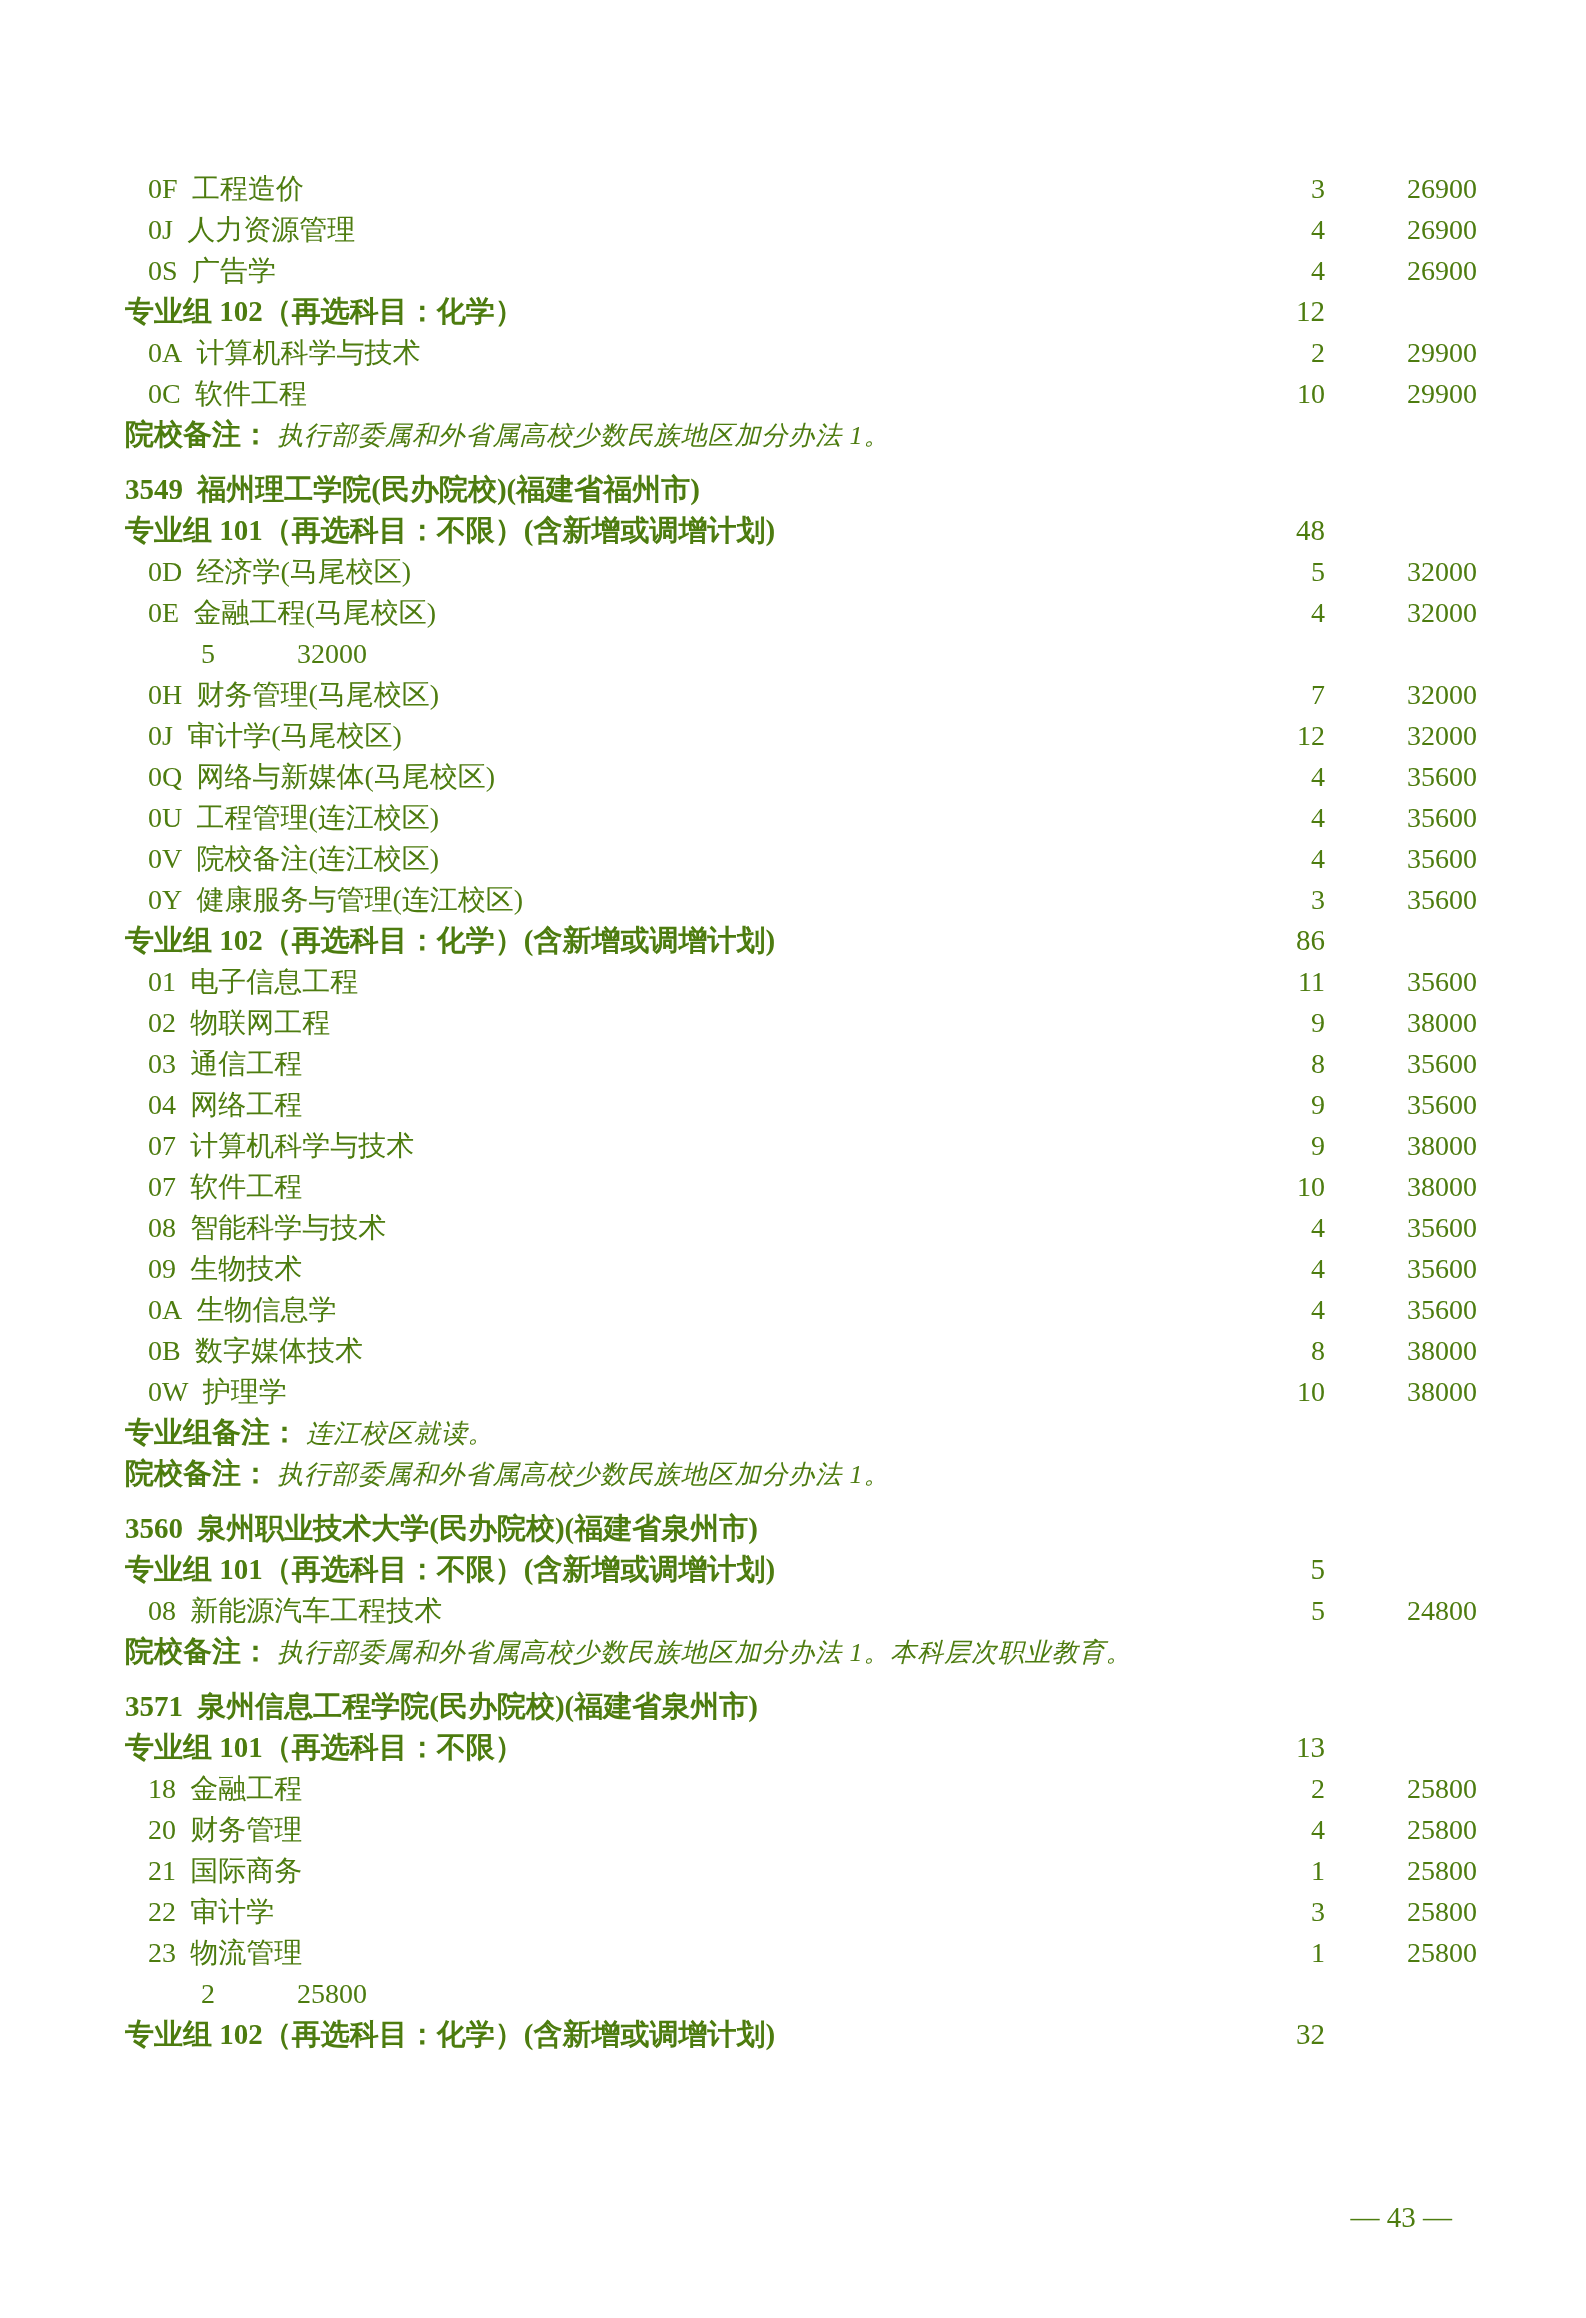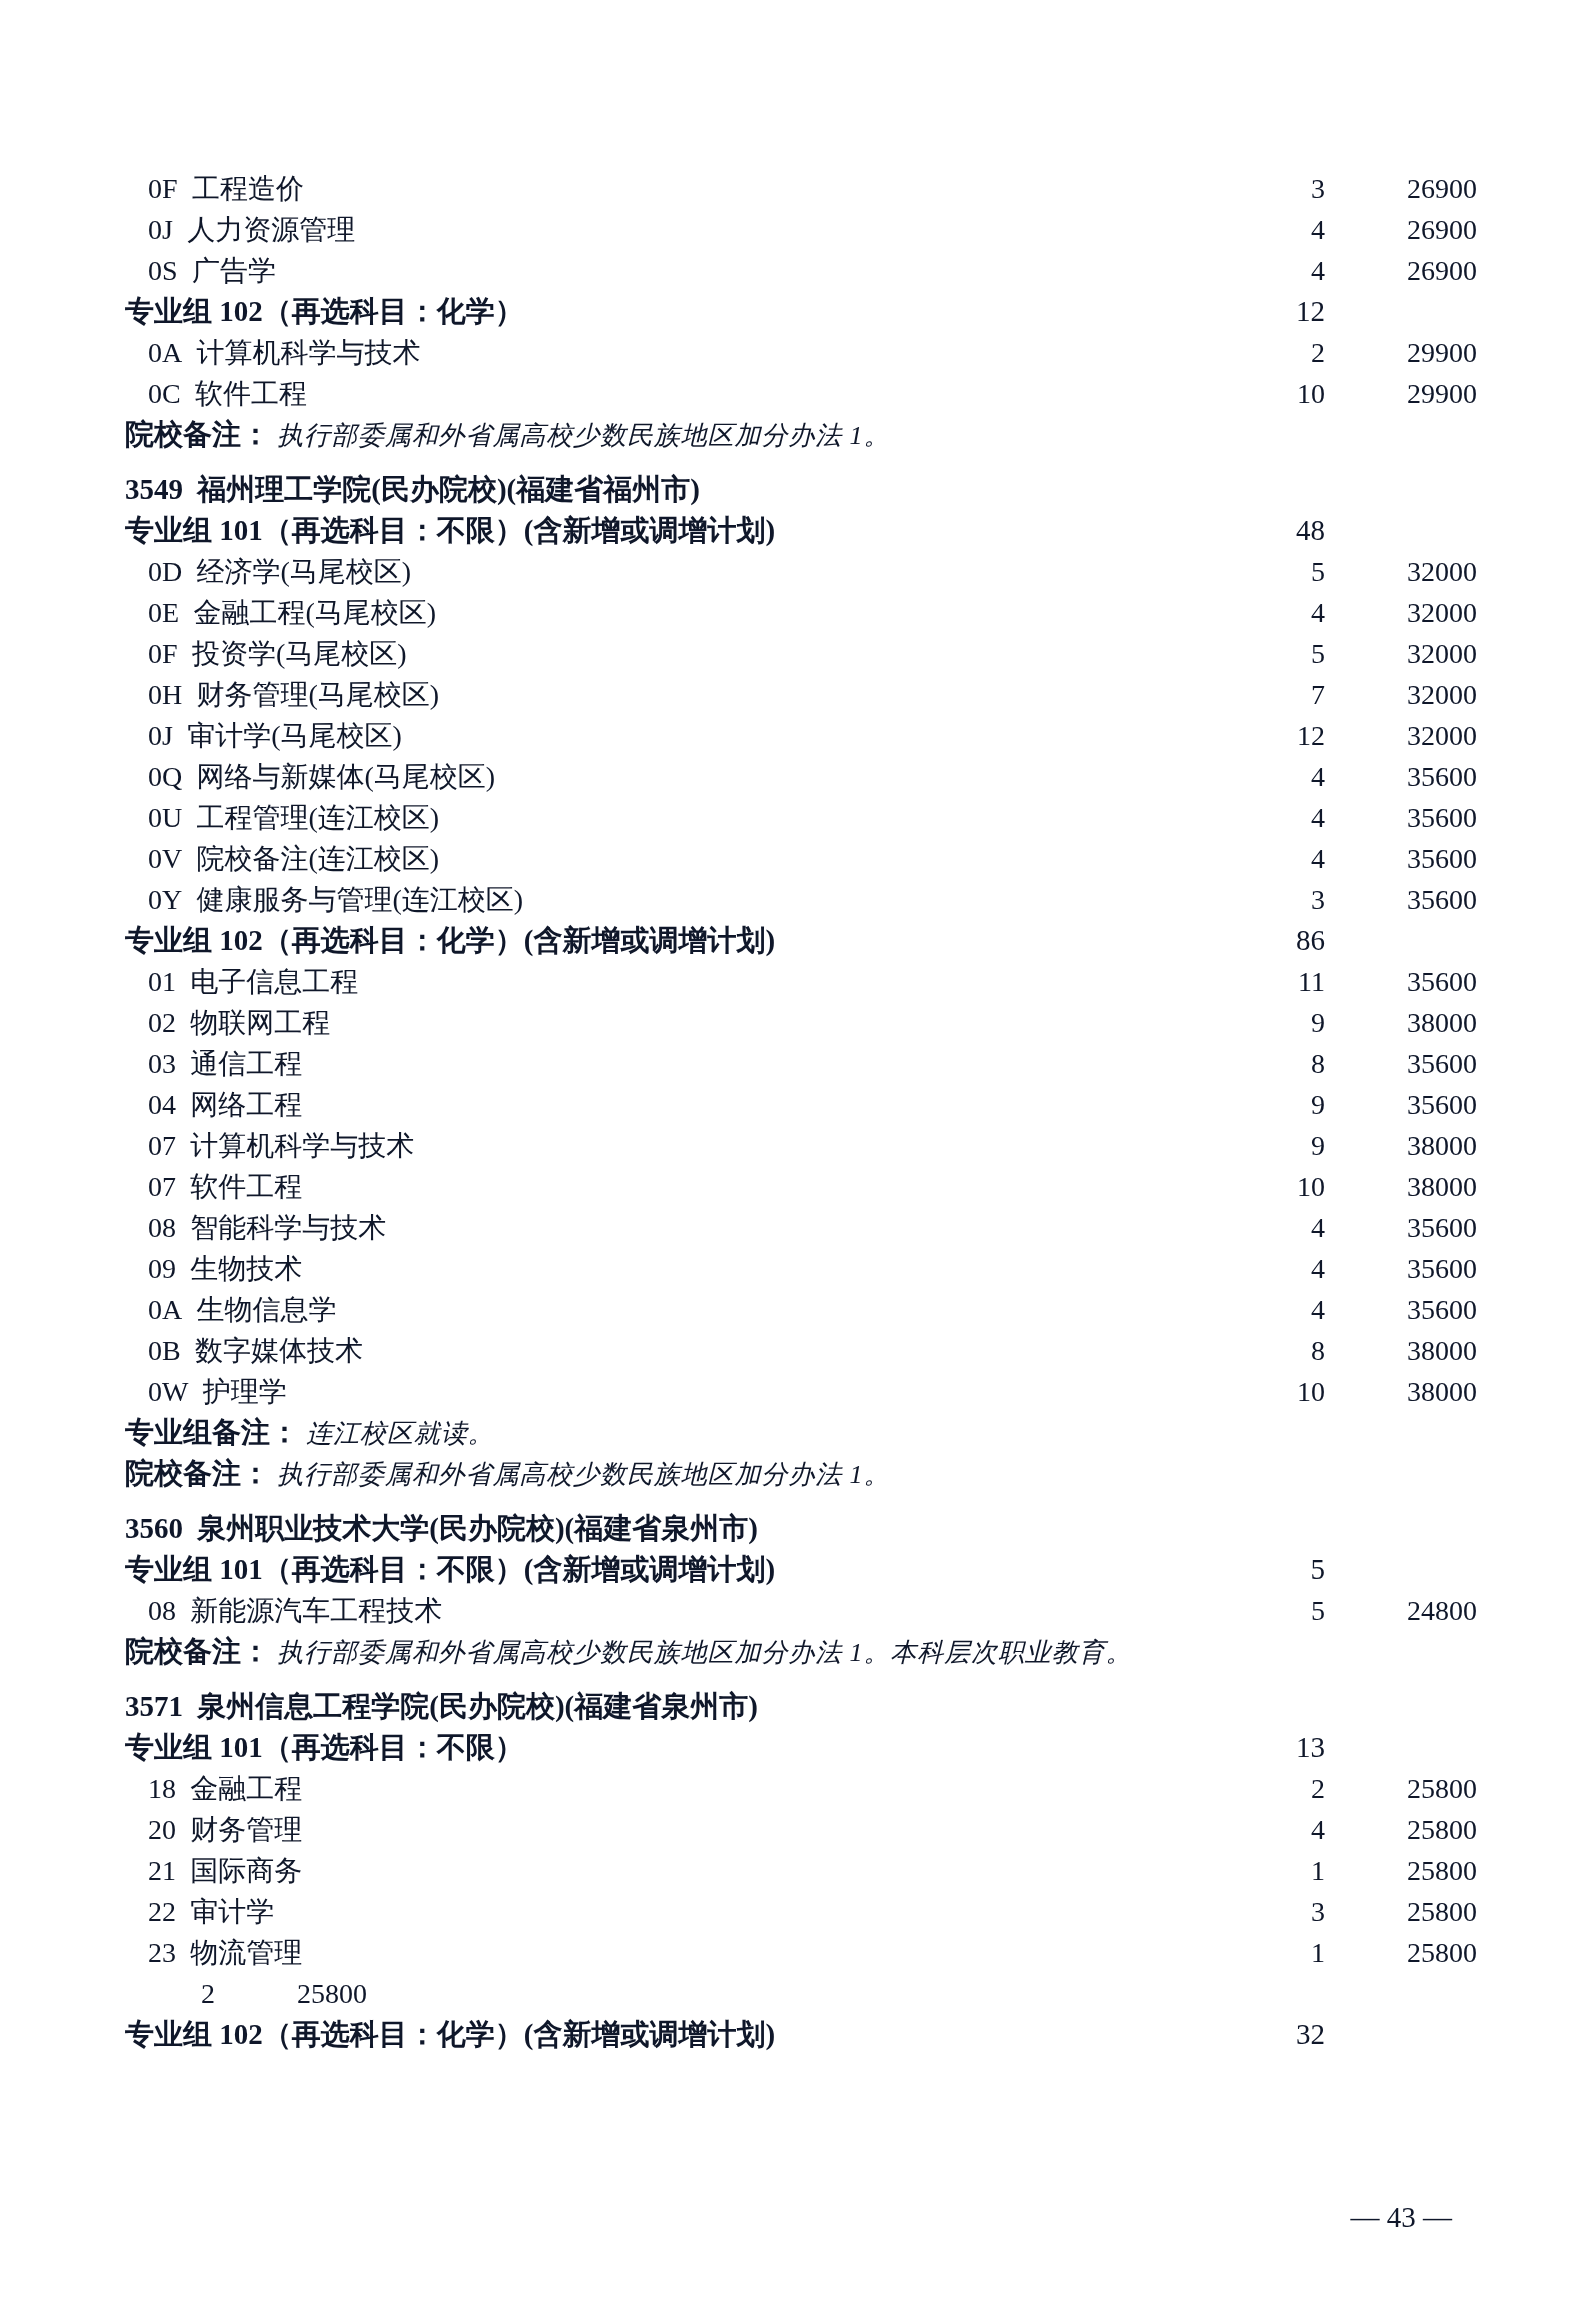"0F 工程造价" .page { color: #0f172a -> #4d7c0f }
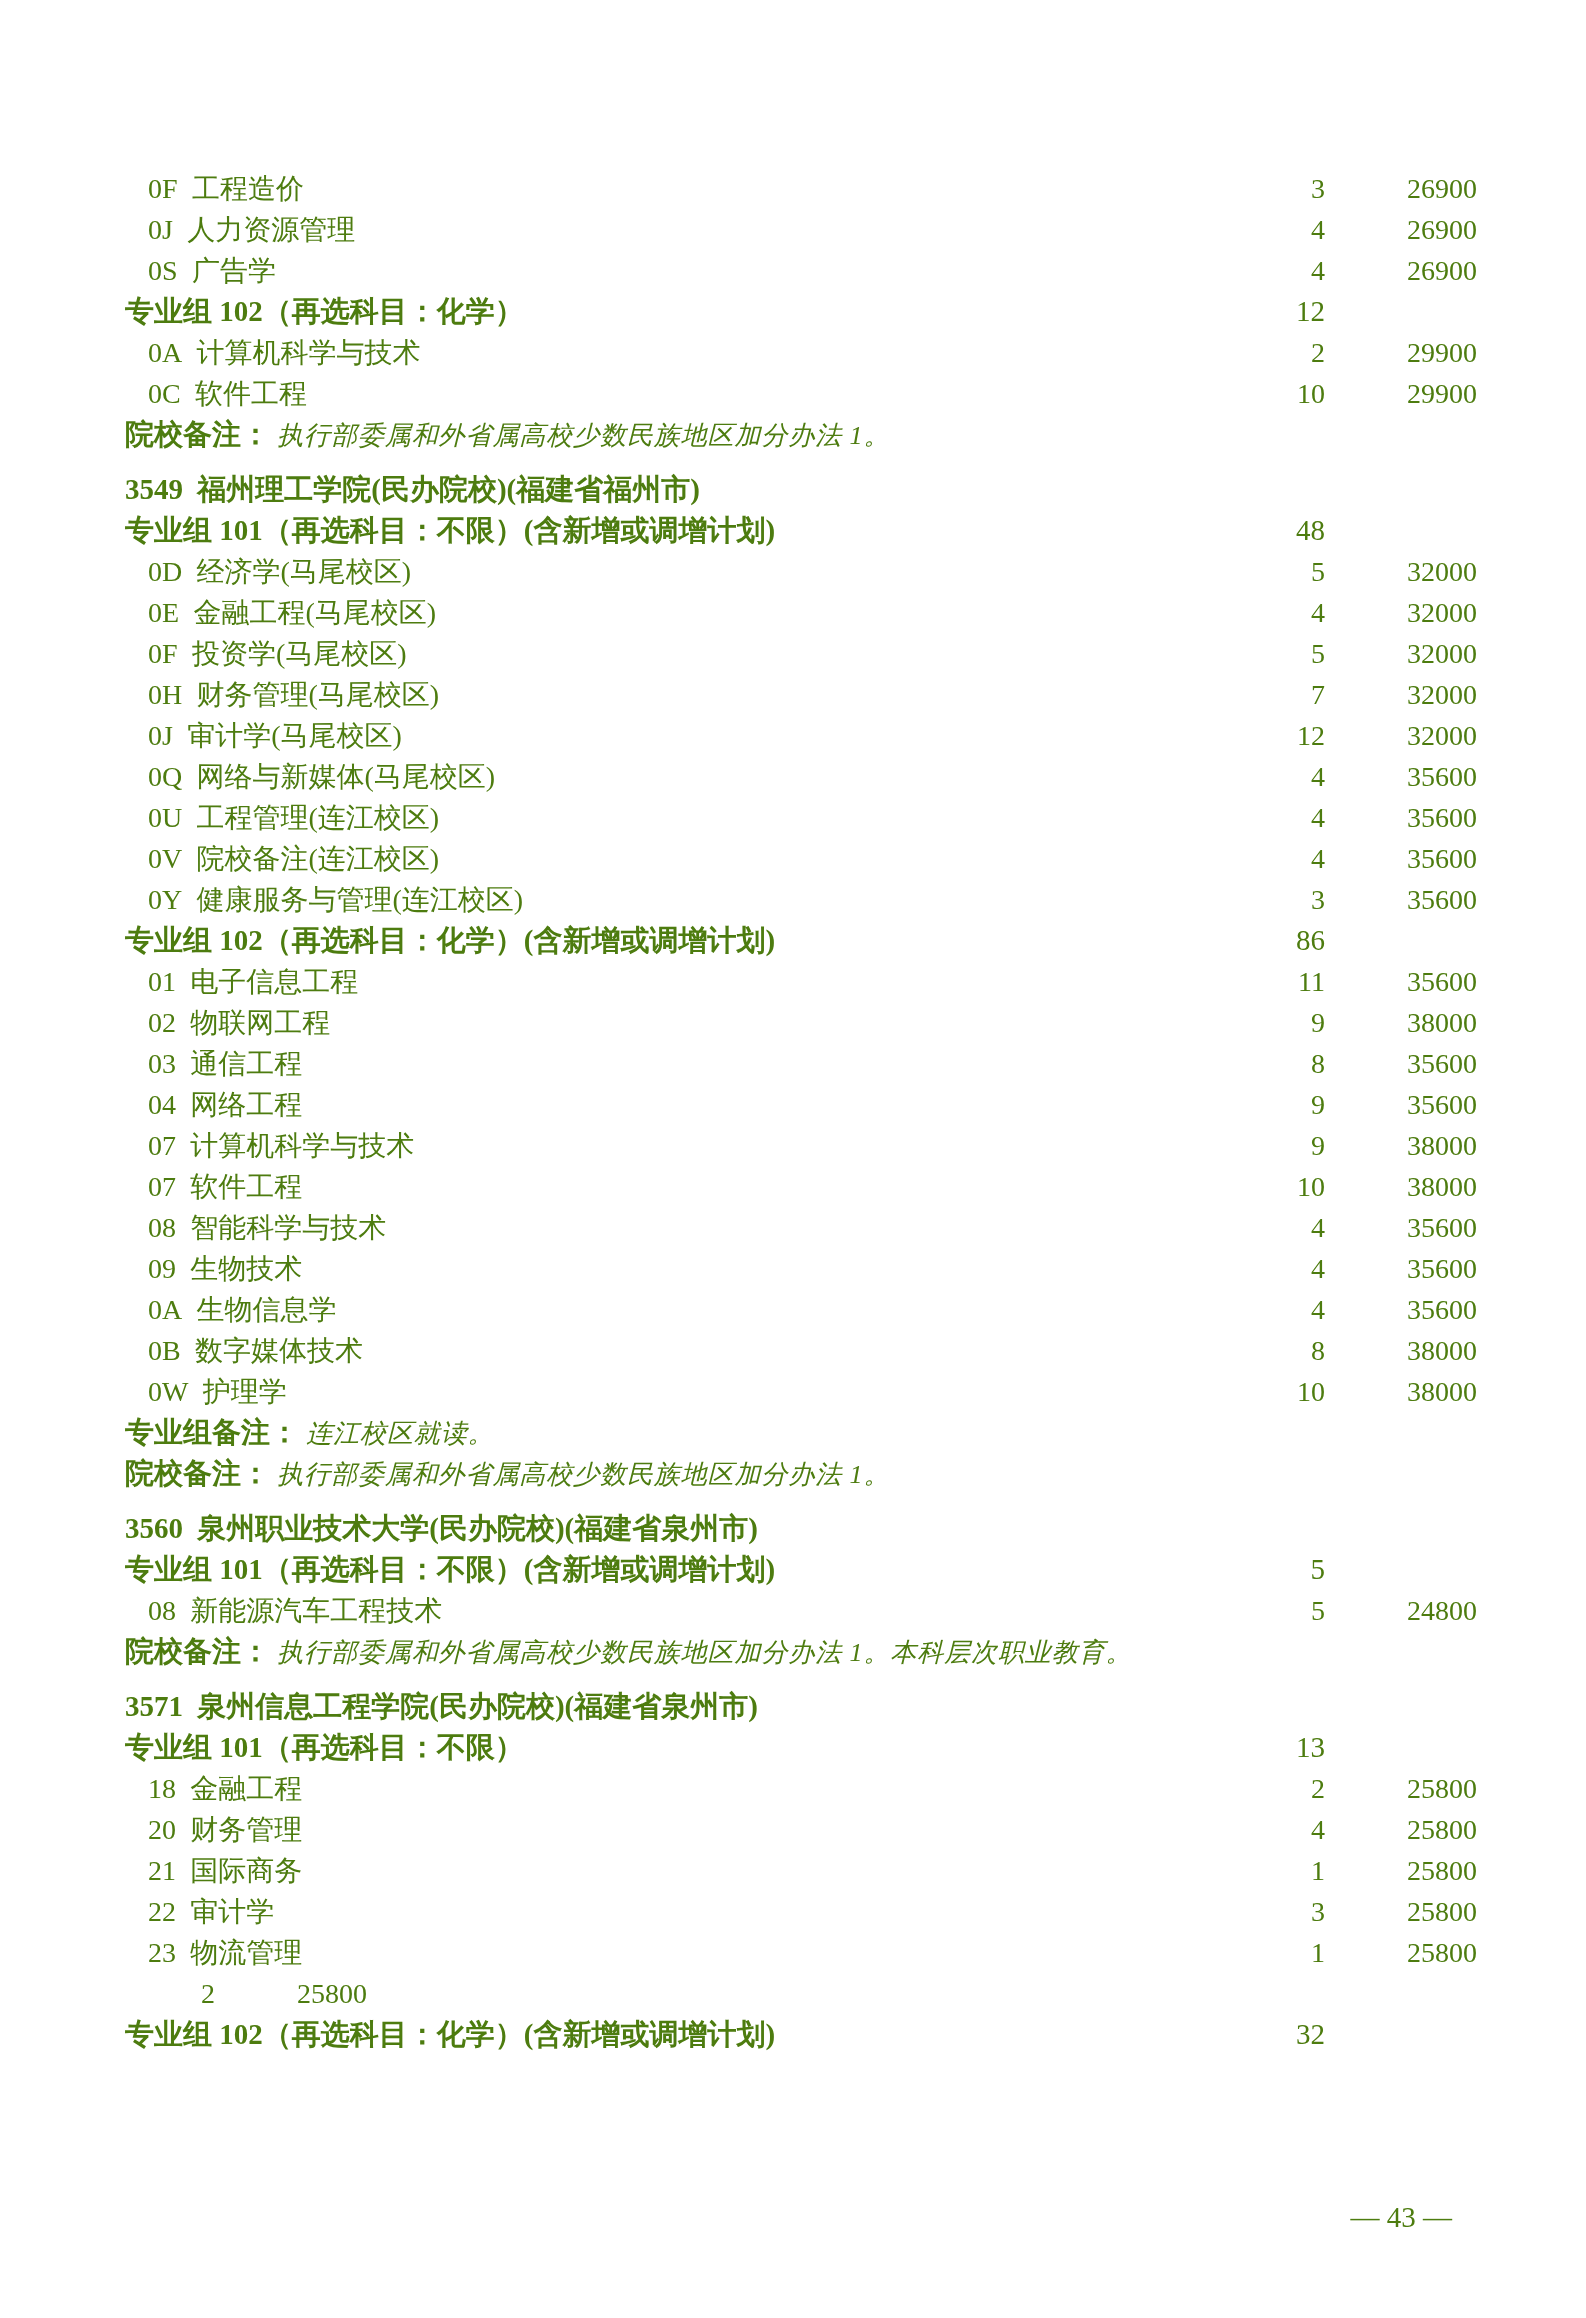"0F 投资学(马尾校区)" span.cell-name { html: <span><span>0F</span><span>投资学(马尾校区)</span></span> -> none }
